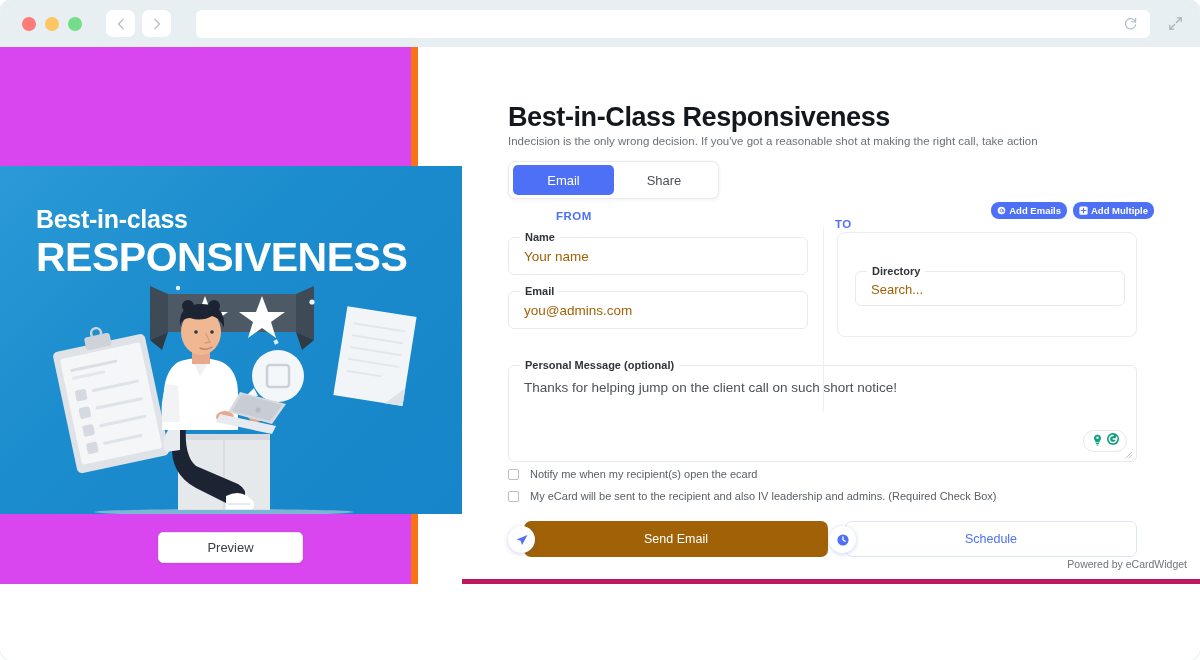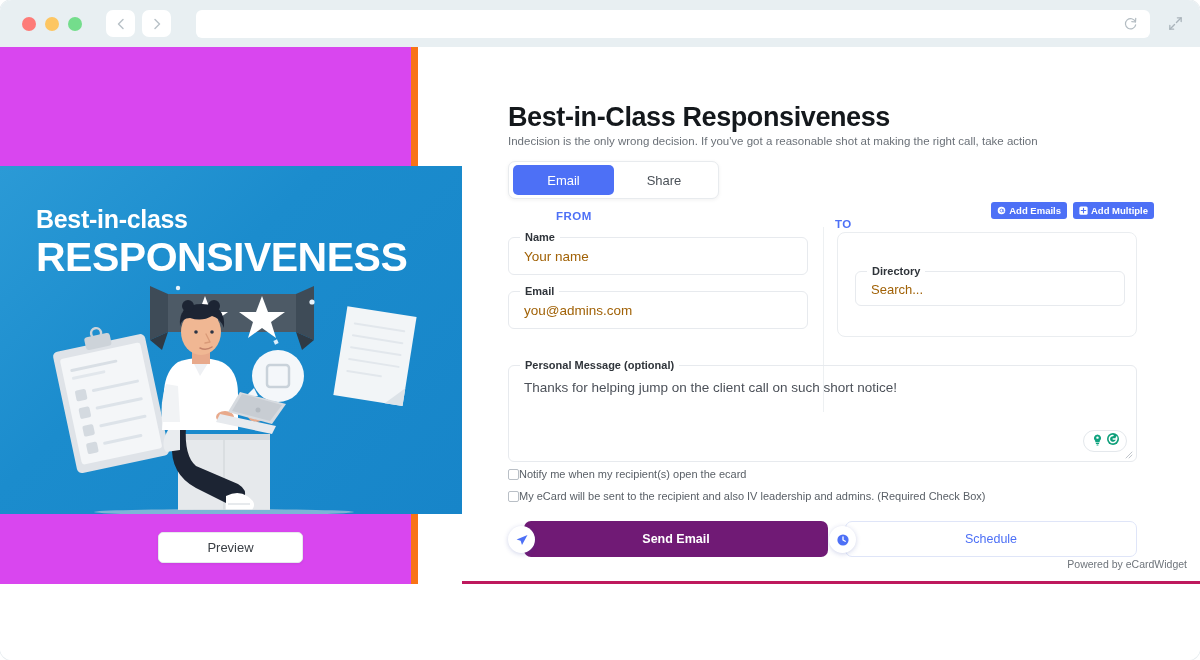"Best-in-Class Responsiveness" #right-col { border-bottom: 3px solid #be185d -> 5px solid #be185d }
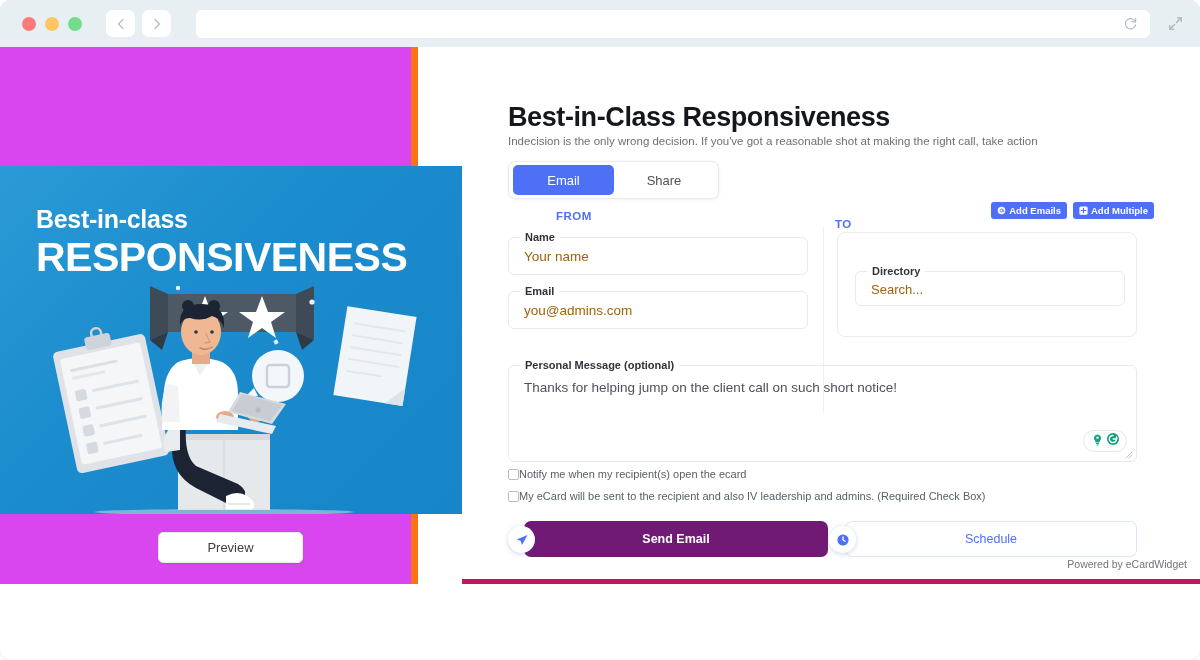"Add Emails" .pill { border-radius: 3px -> 8px }
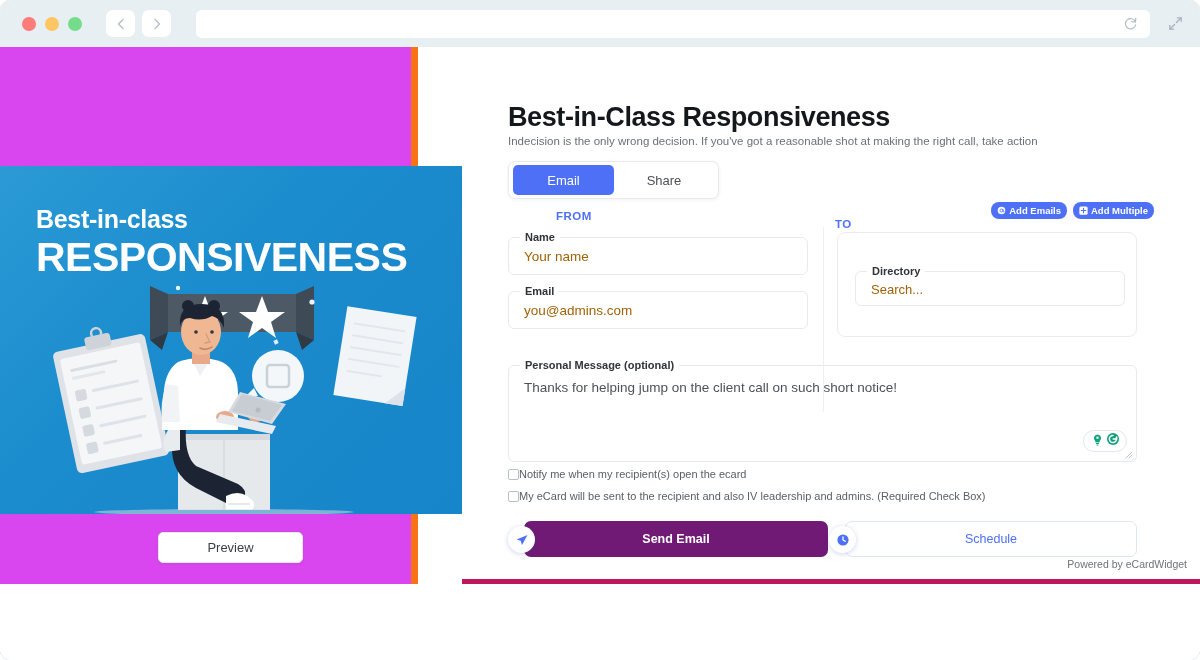"Notify me when my recipient(s)" .check-row { gap: none -> 11px }
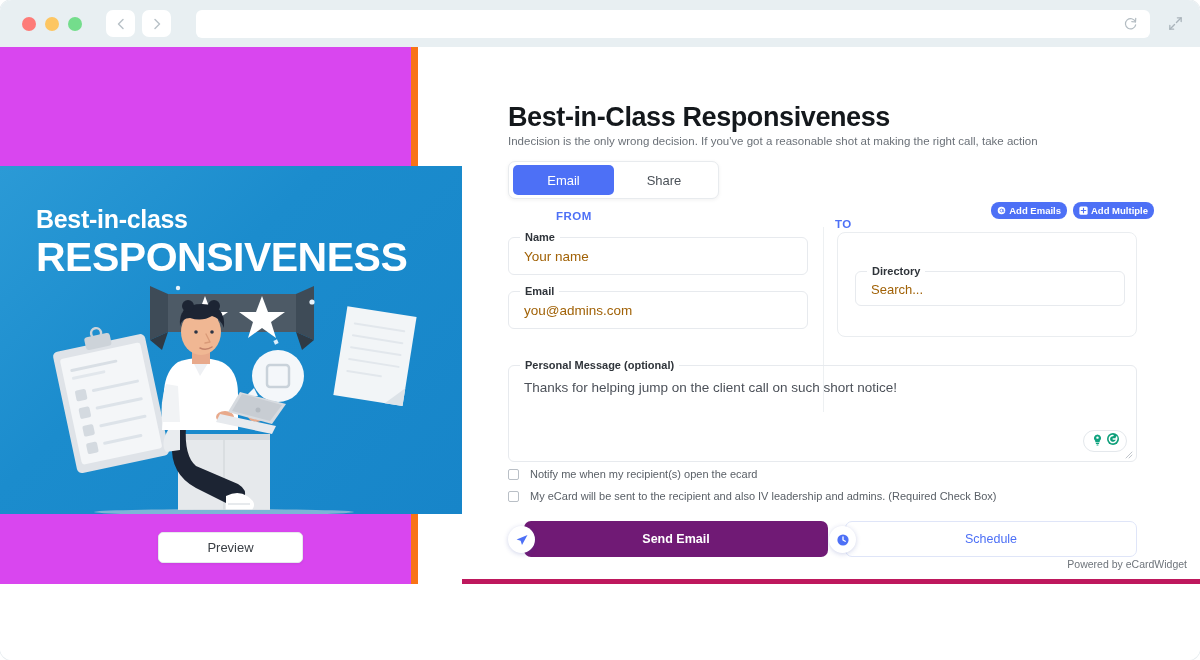"Send Email" #send-btn { background: #701a75 -> #a16207; font-weight: 700 -> 400 }
